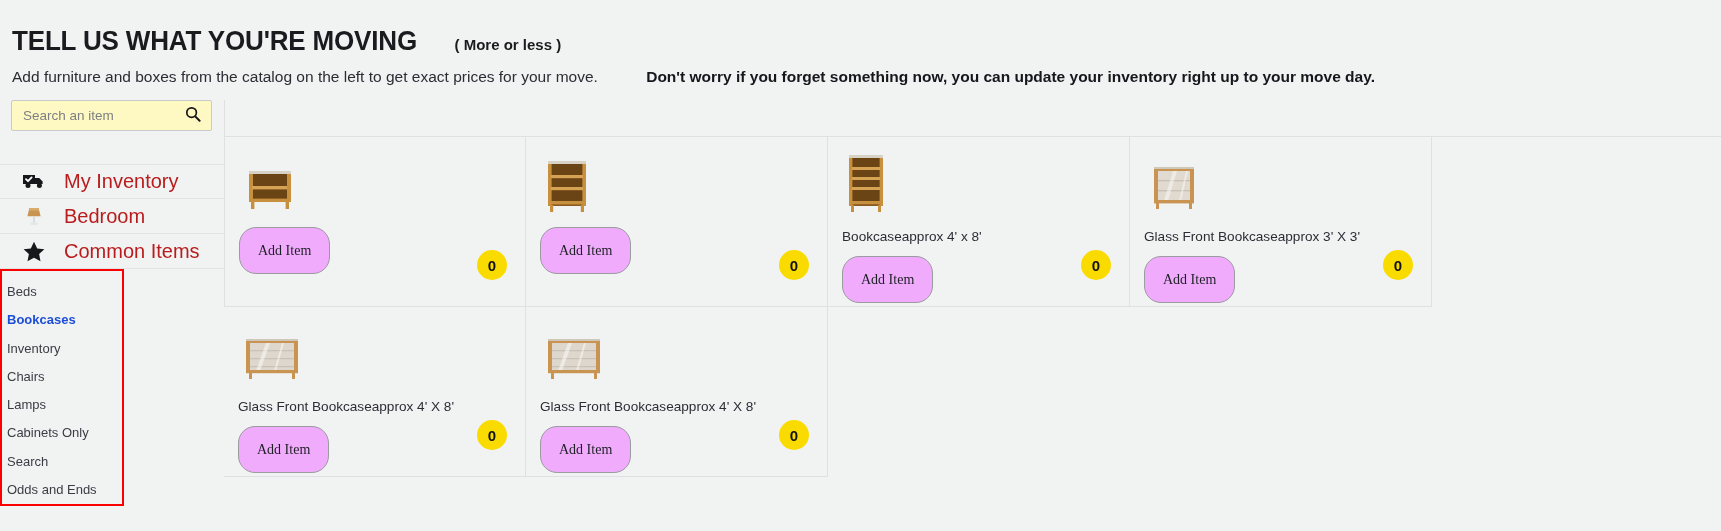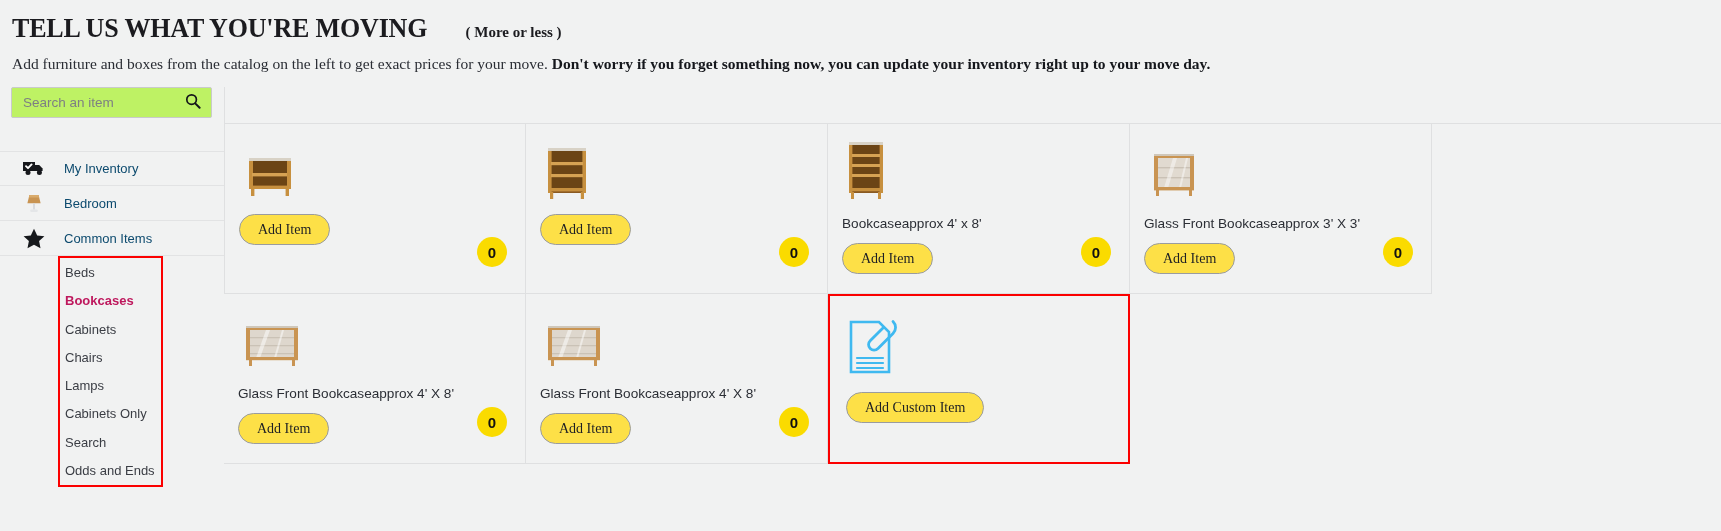"TELL US WHAT YOU'RE MOVING" .hdr { font-family: Liberation Serif, serif -> none; padding: 12px 0 0 12px -> 25px 0 0 12px }
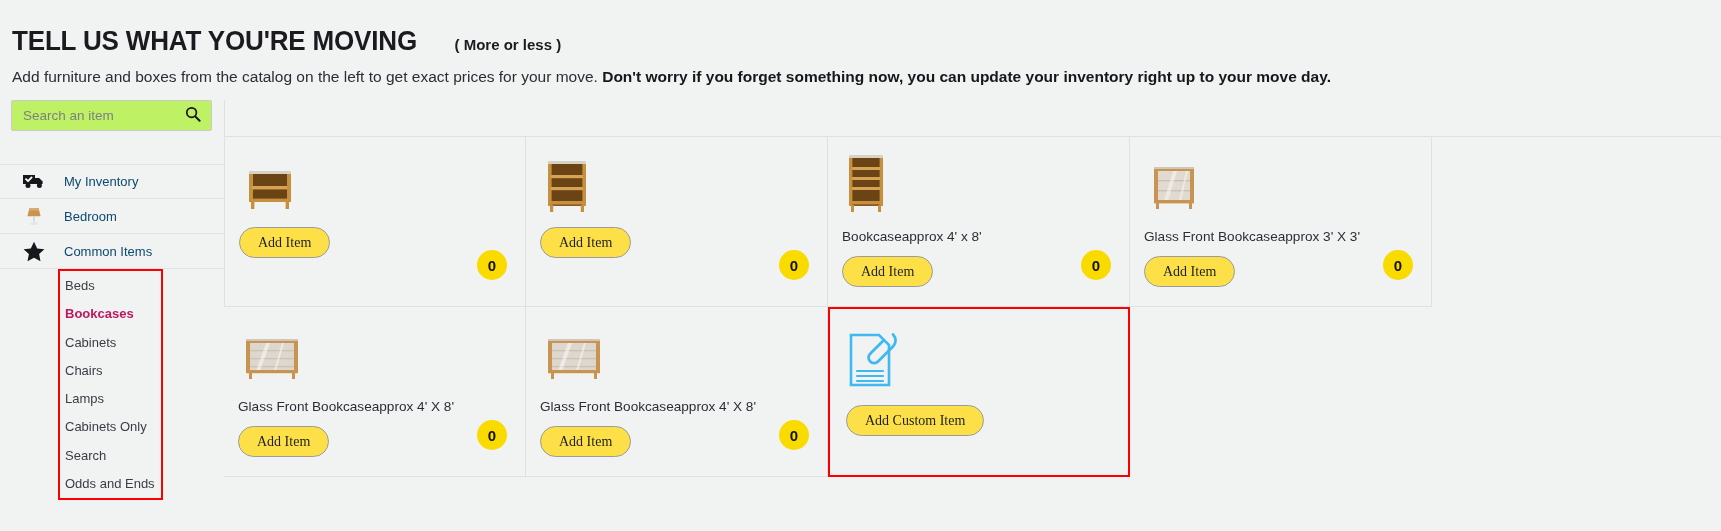"Don't worry if you forget" .subtitle .bold { margin-left: none -> 44px }
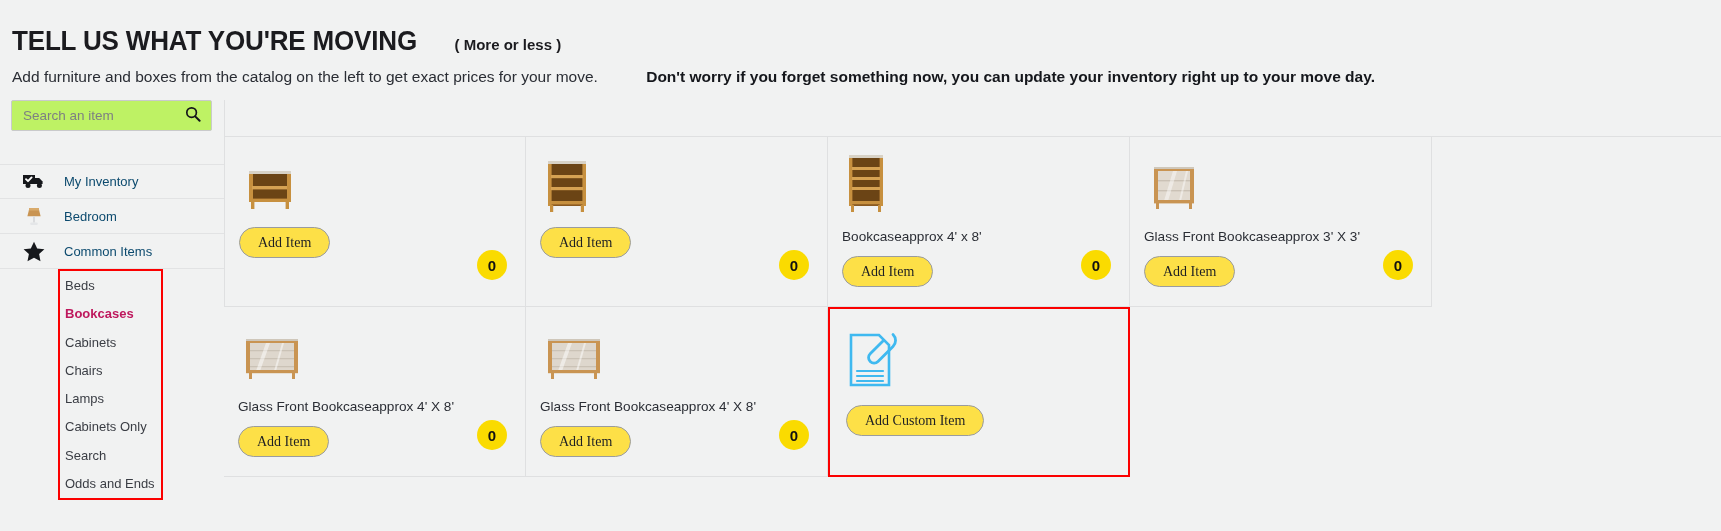"Search an item" .search-box { background: #bef264 -> #fef9c3 }
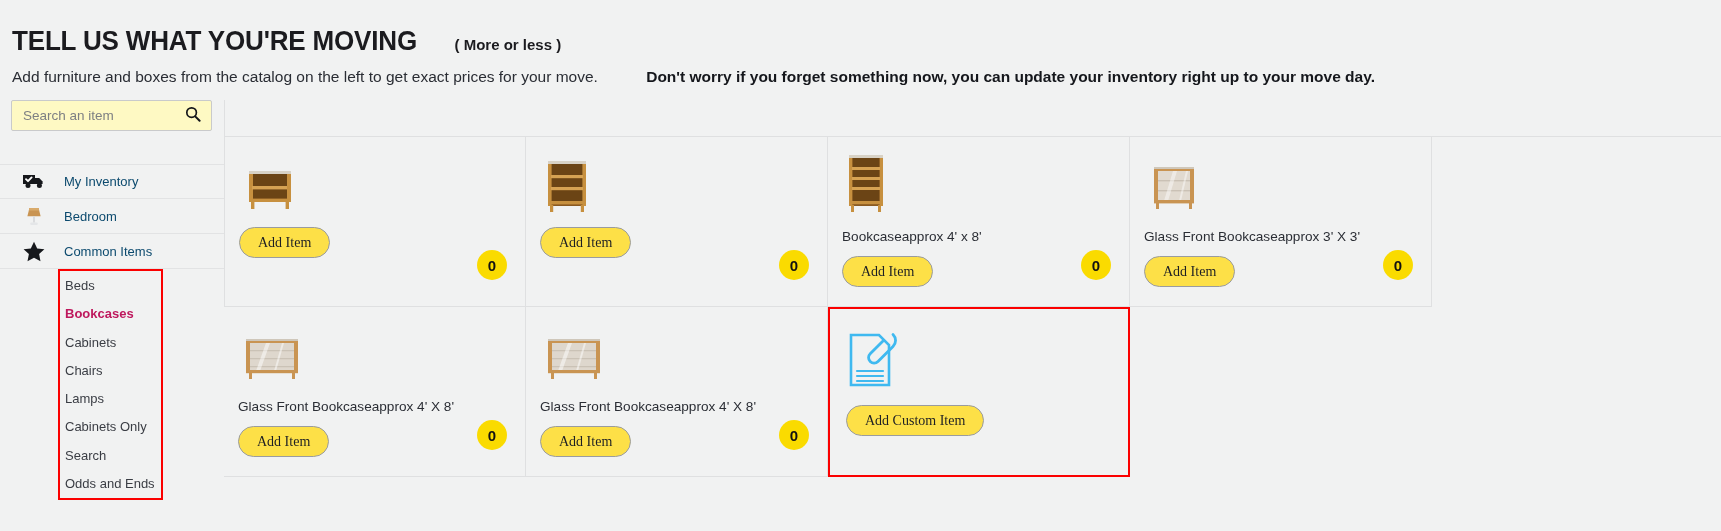"My Inventory" .nav-label { color: #0c4a6e -> #b91c1c; font-size: 13px -> 20px }
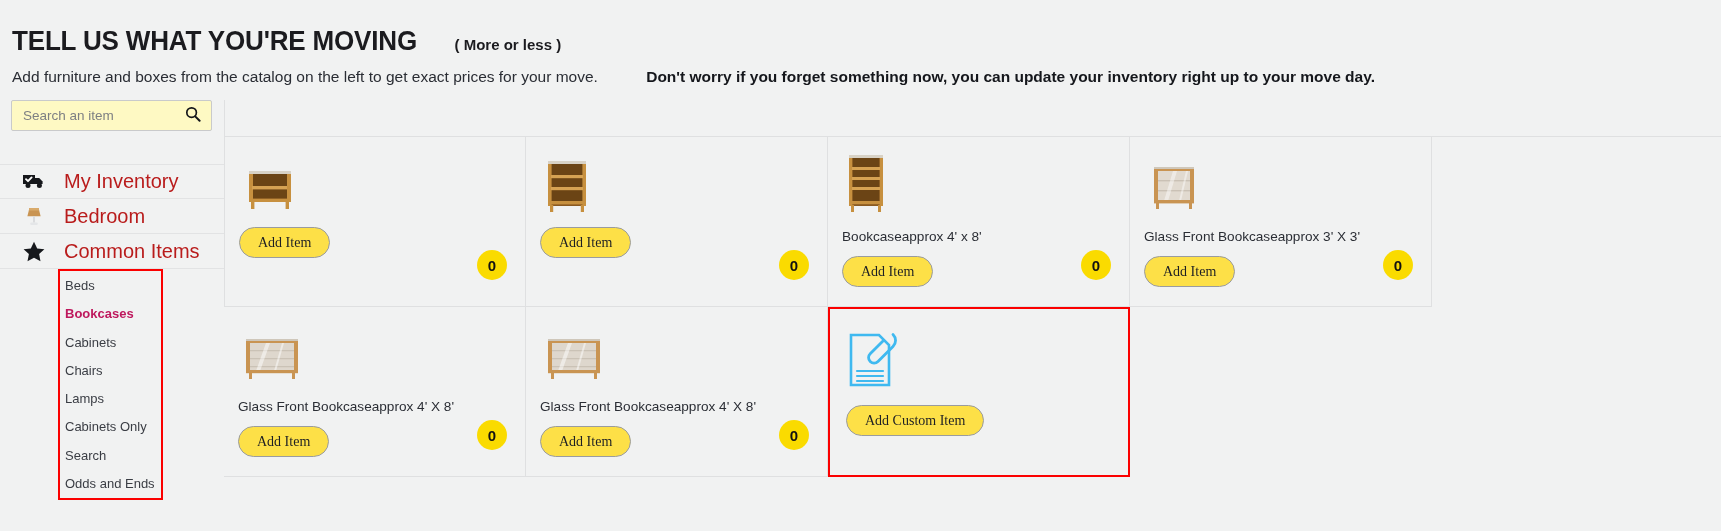"Add Item" .add-btn { background: #fde047 -> #f0abfc; height: 31px -> 47px }
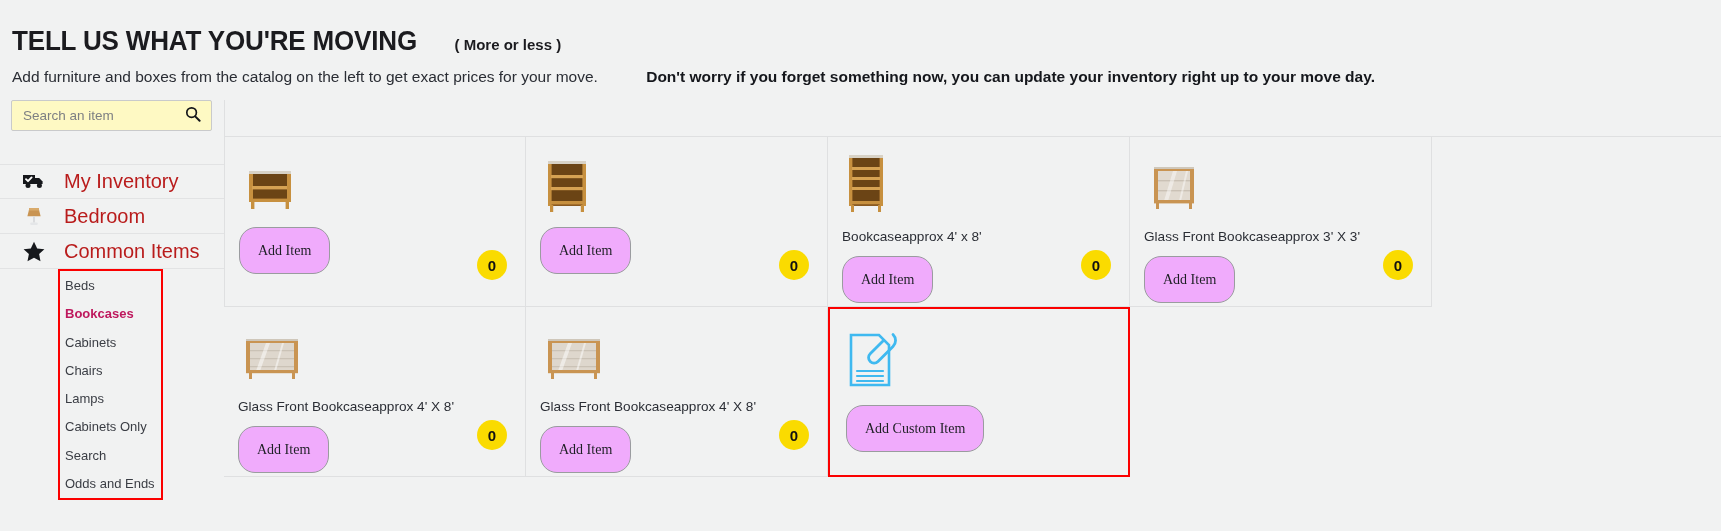"Beds" .sublist { margin-left: 58px -> none; padding: 3px 0 2px 0 -> 9px 0 2px 0; width: 105px -> 124px }
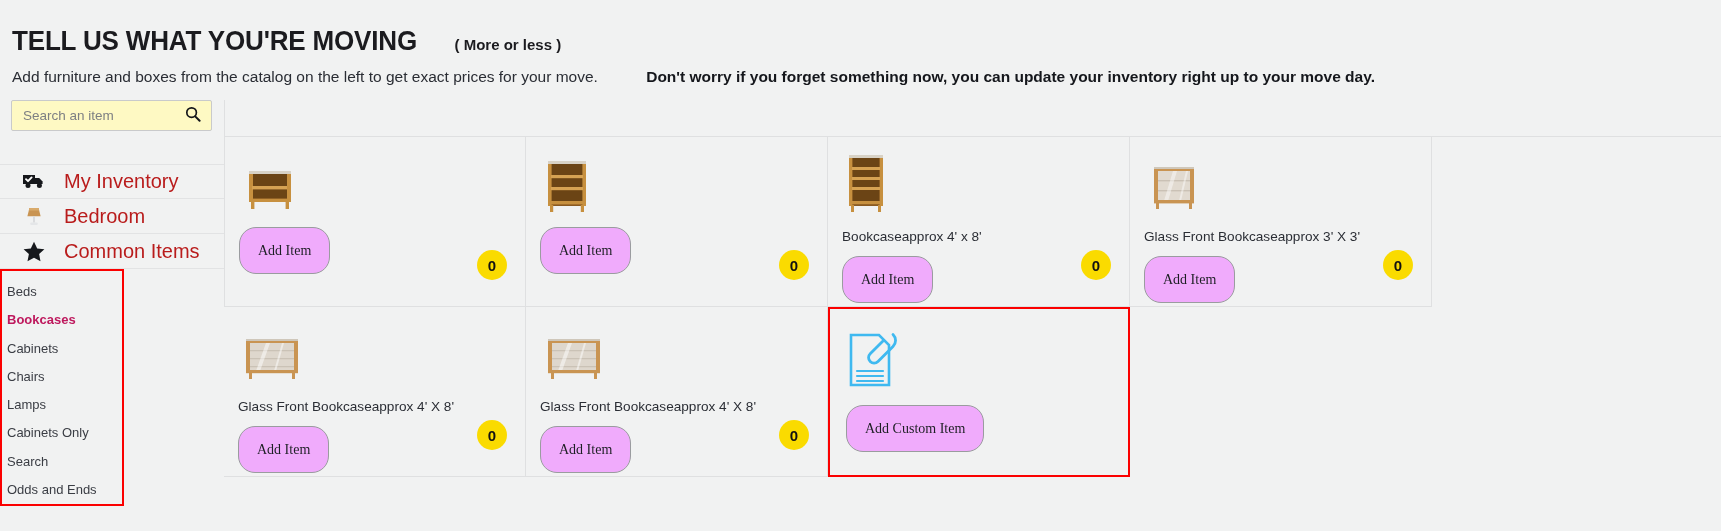"Bookcases" .sub-item.sel { color: #be185d -> #1d4ed8 }
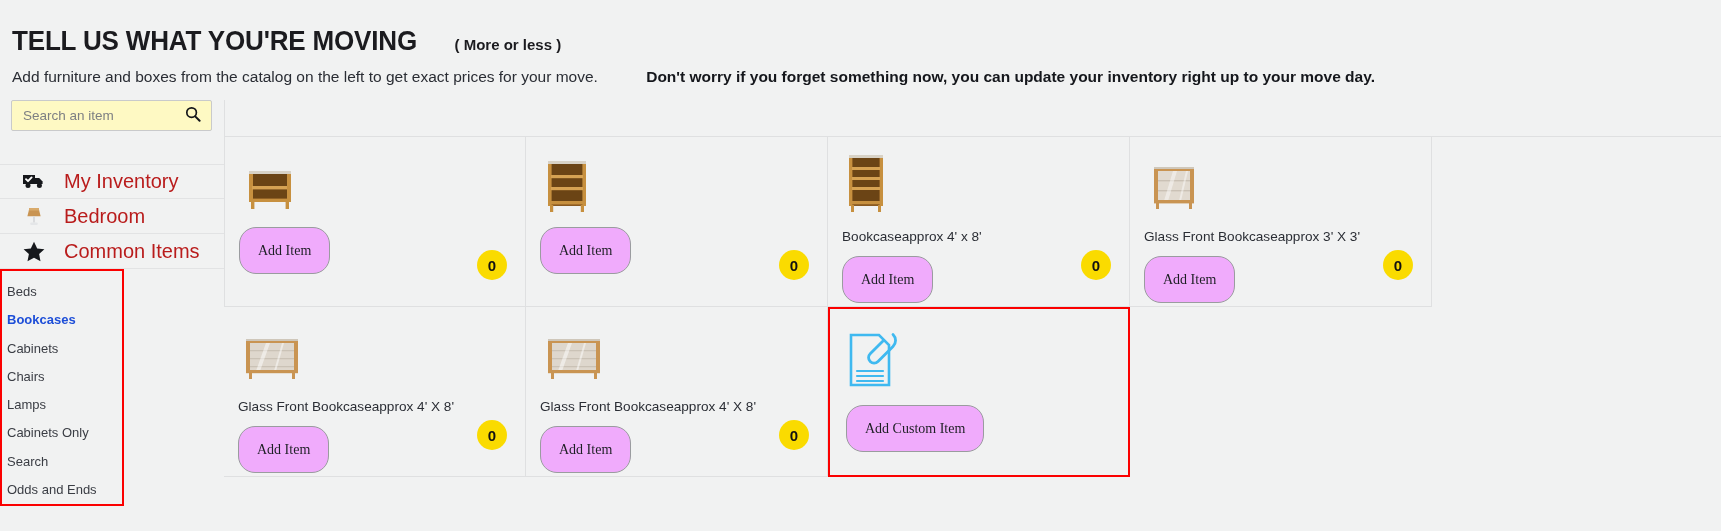"Cabinets" div.sub-item { text: Cabinets -> Inventory }
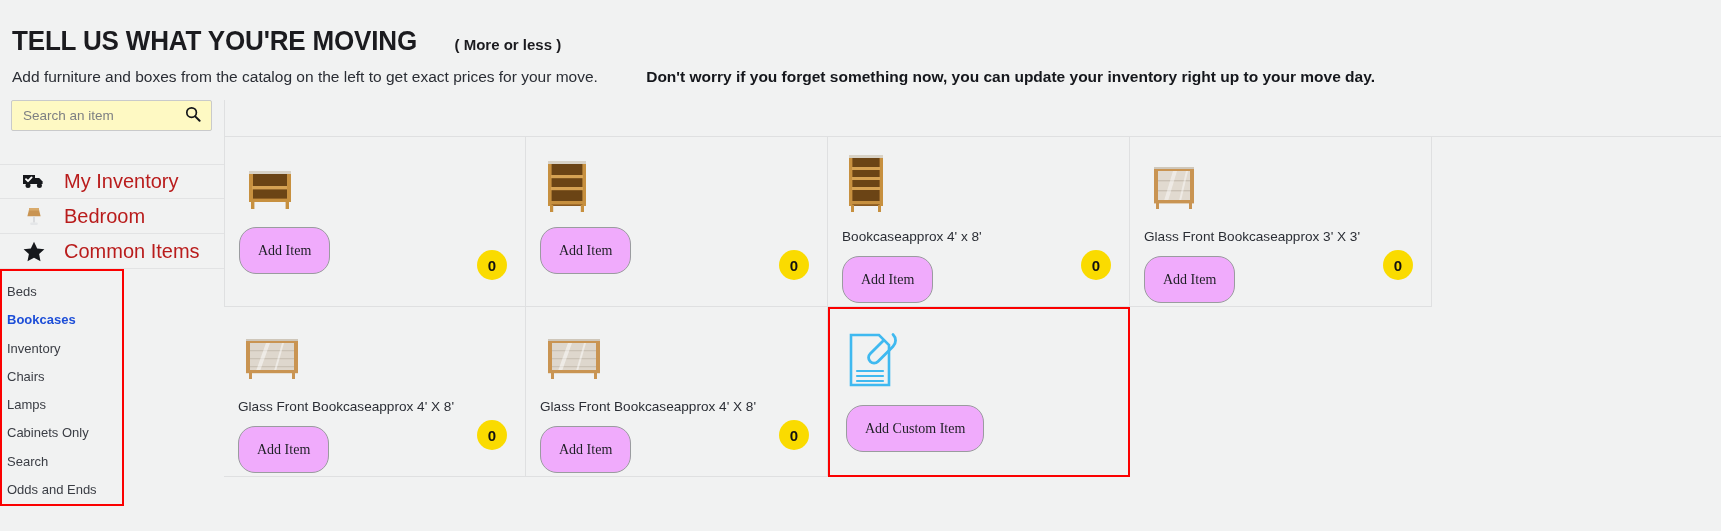"Add Custom Item" div.card { html: <div> <div> <svg> <path></path> <g> <line></line> <line></line> <line></line> </g> <path></path> </svg> </div> <div>Add Custom Item</div> </div> -> none }
